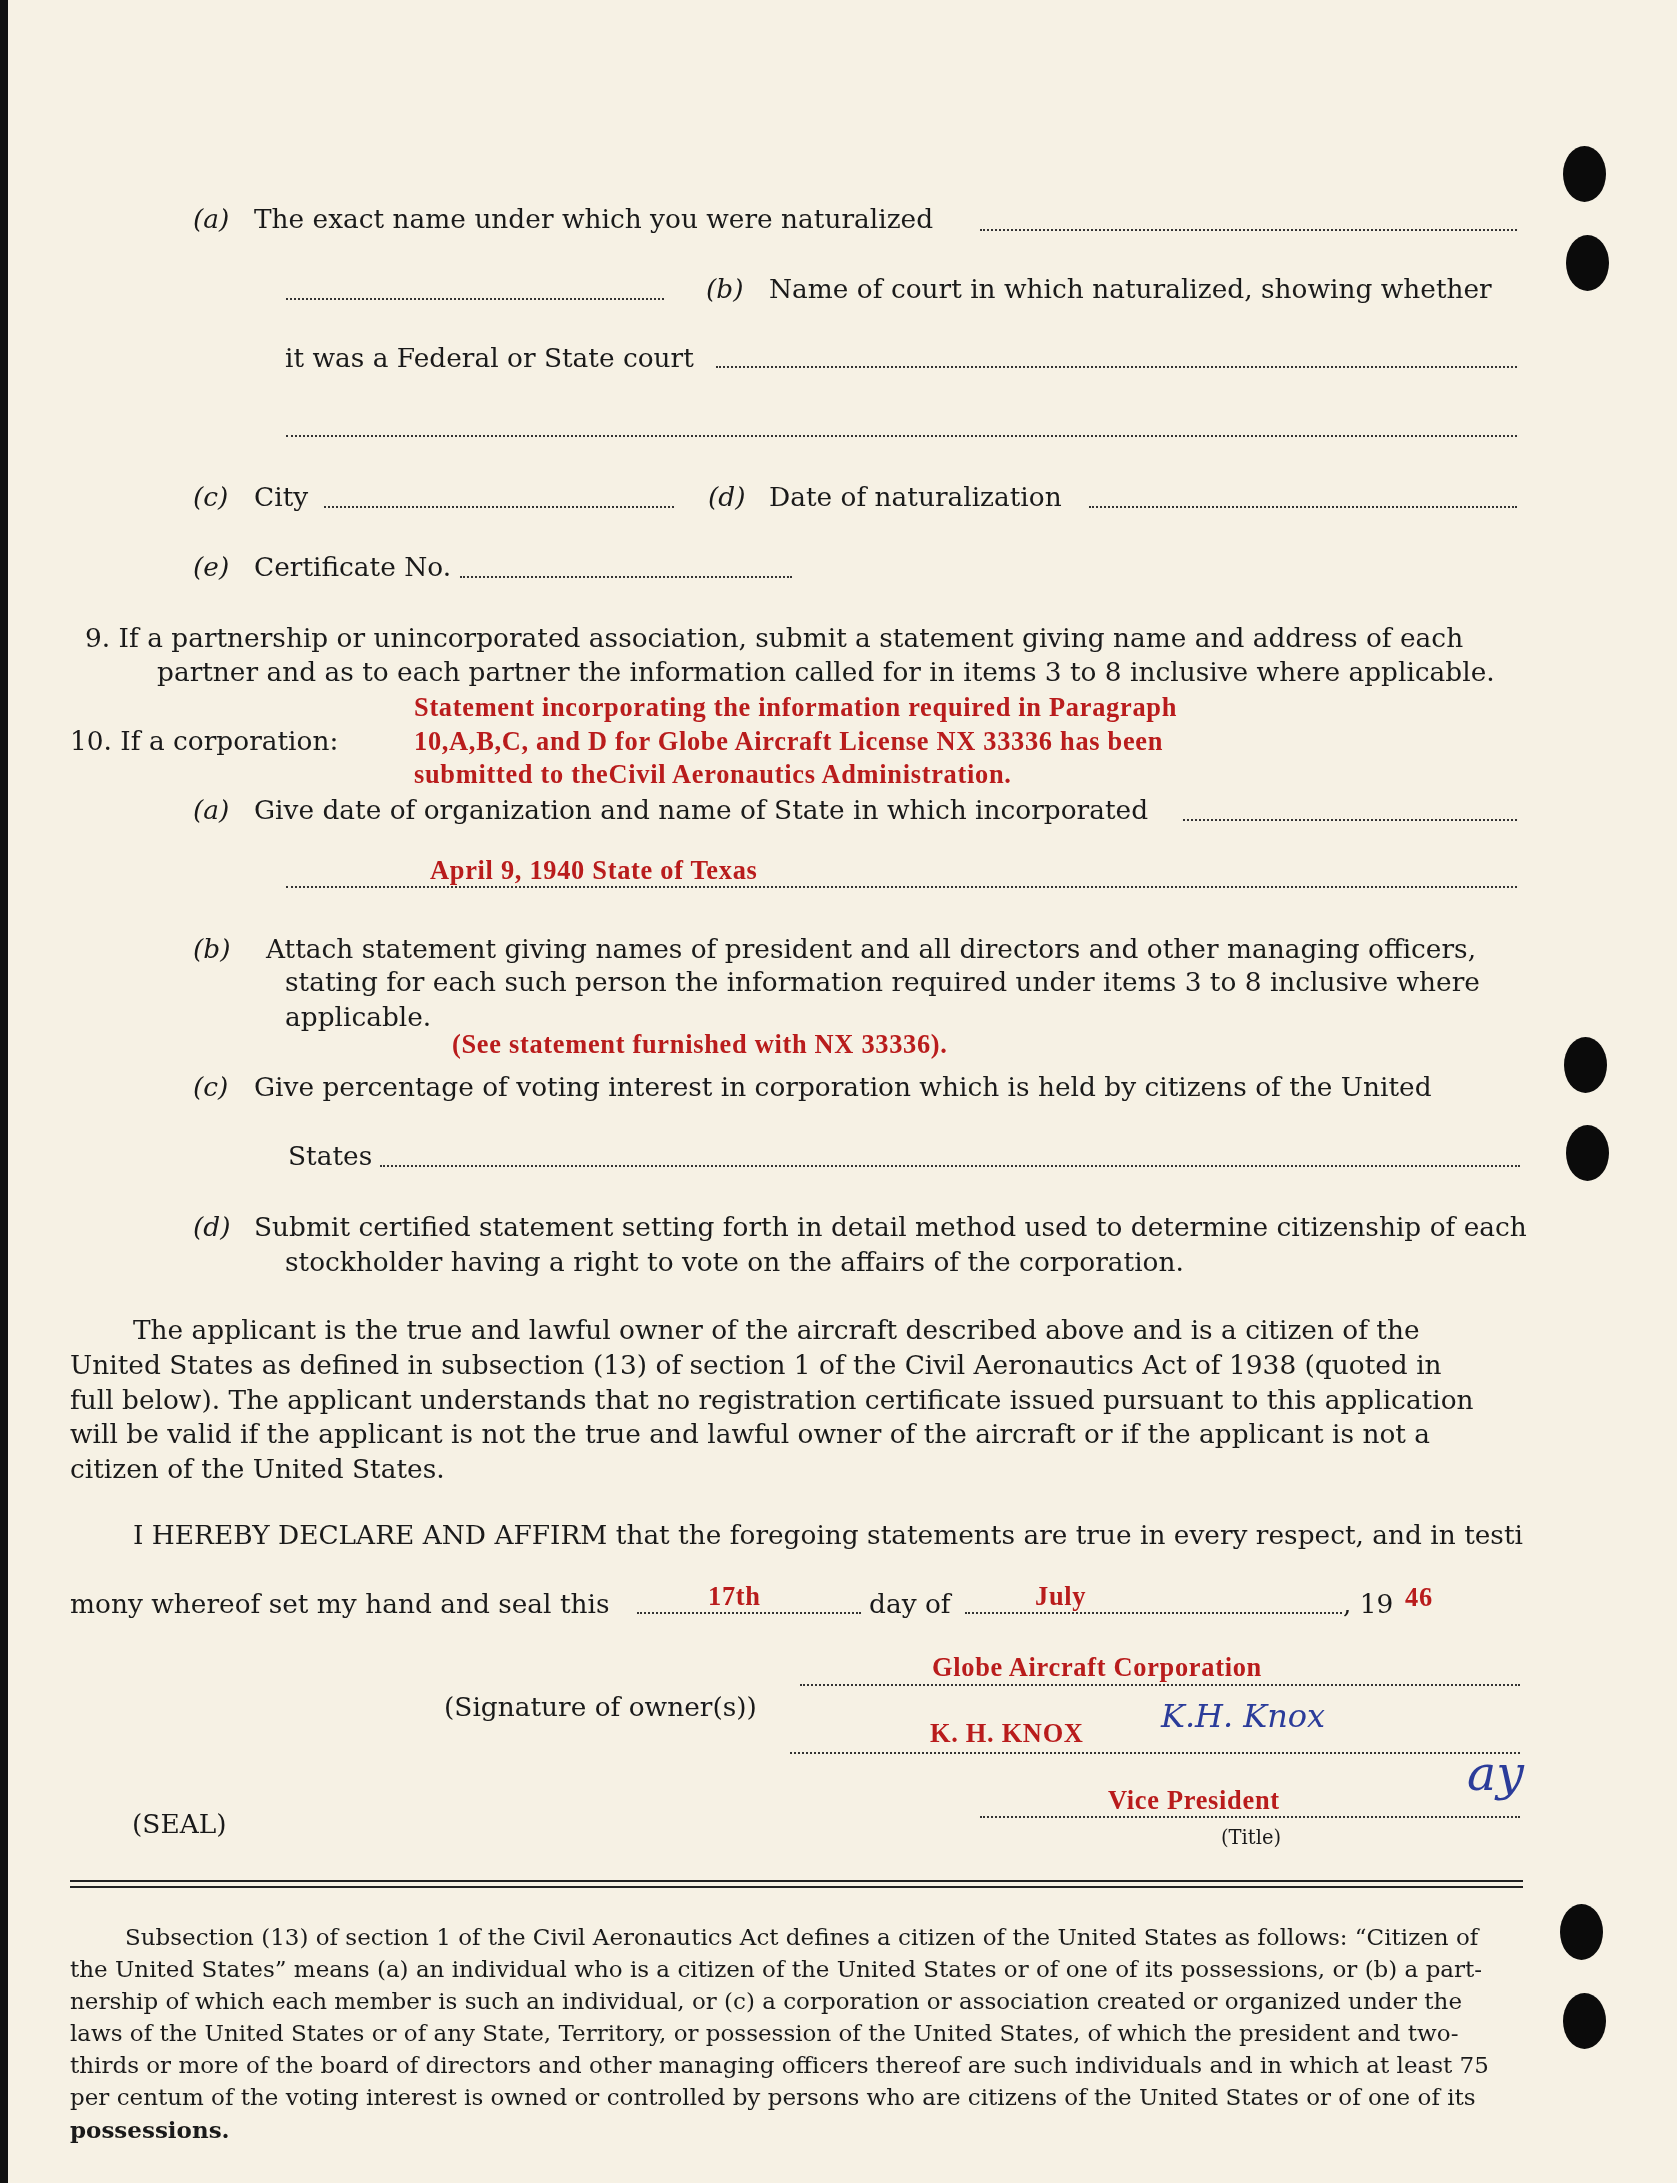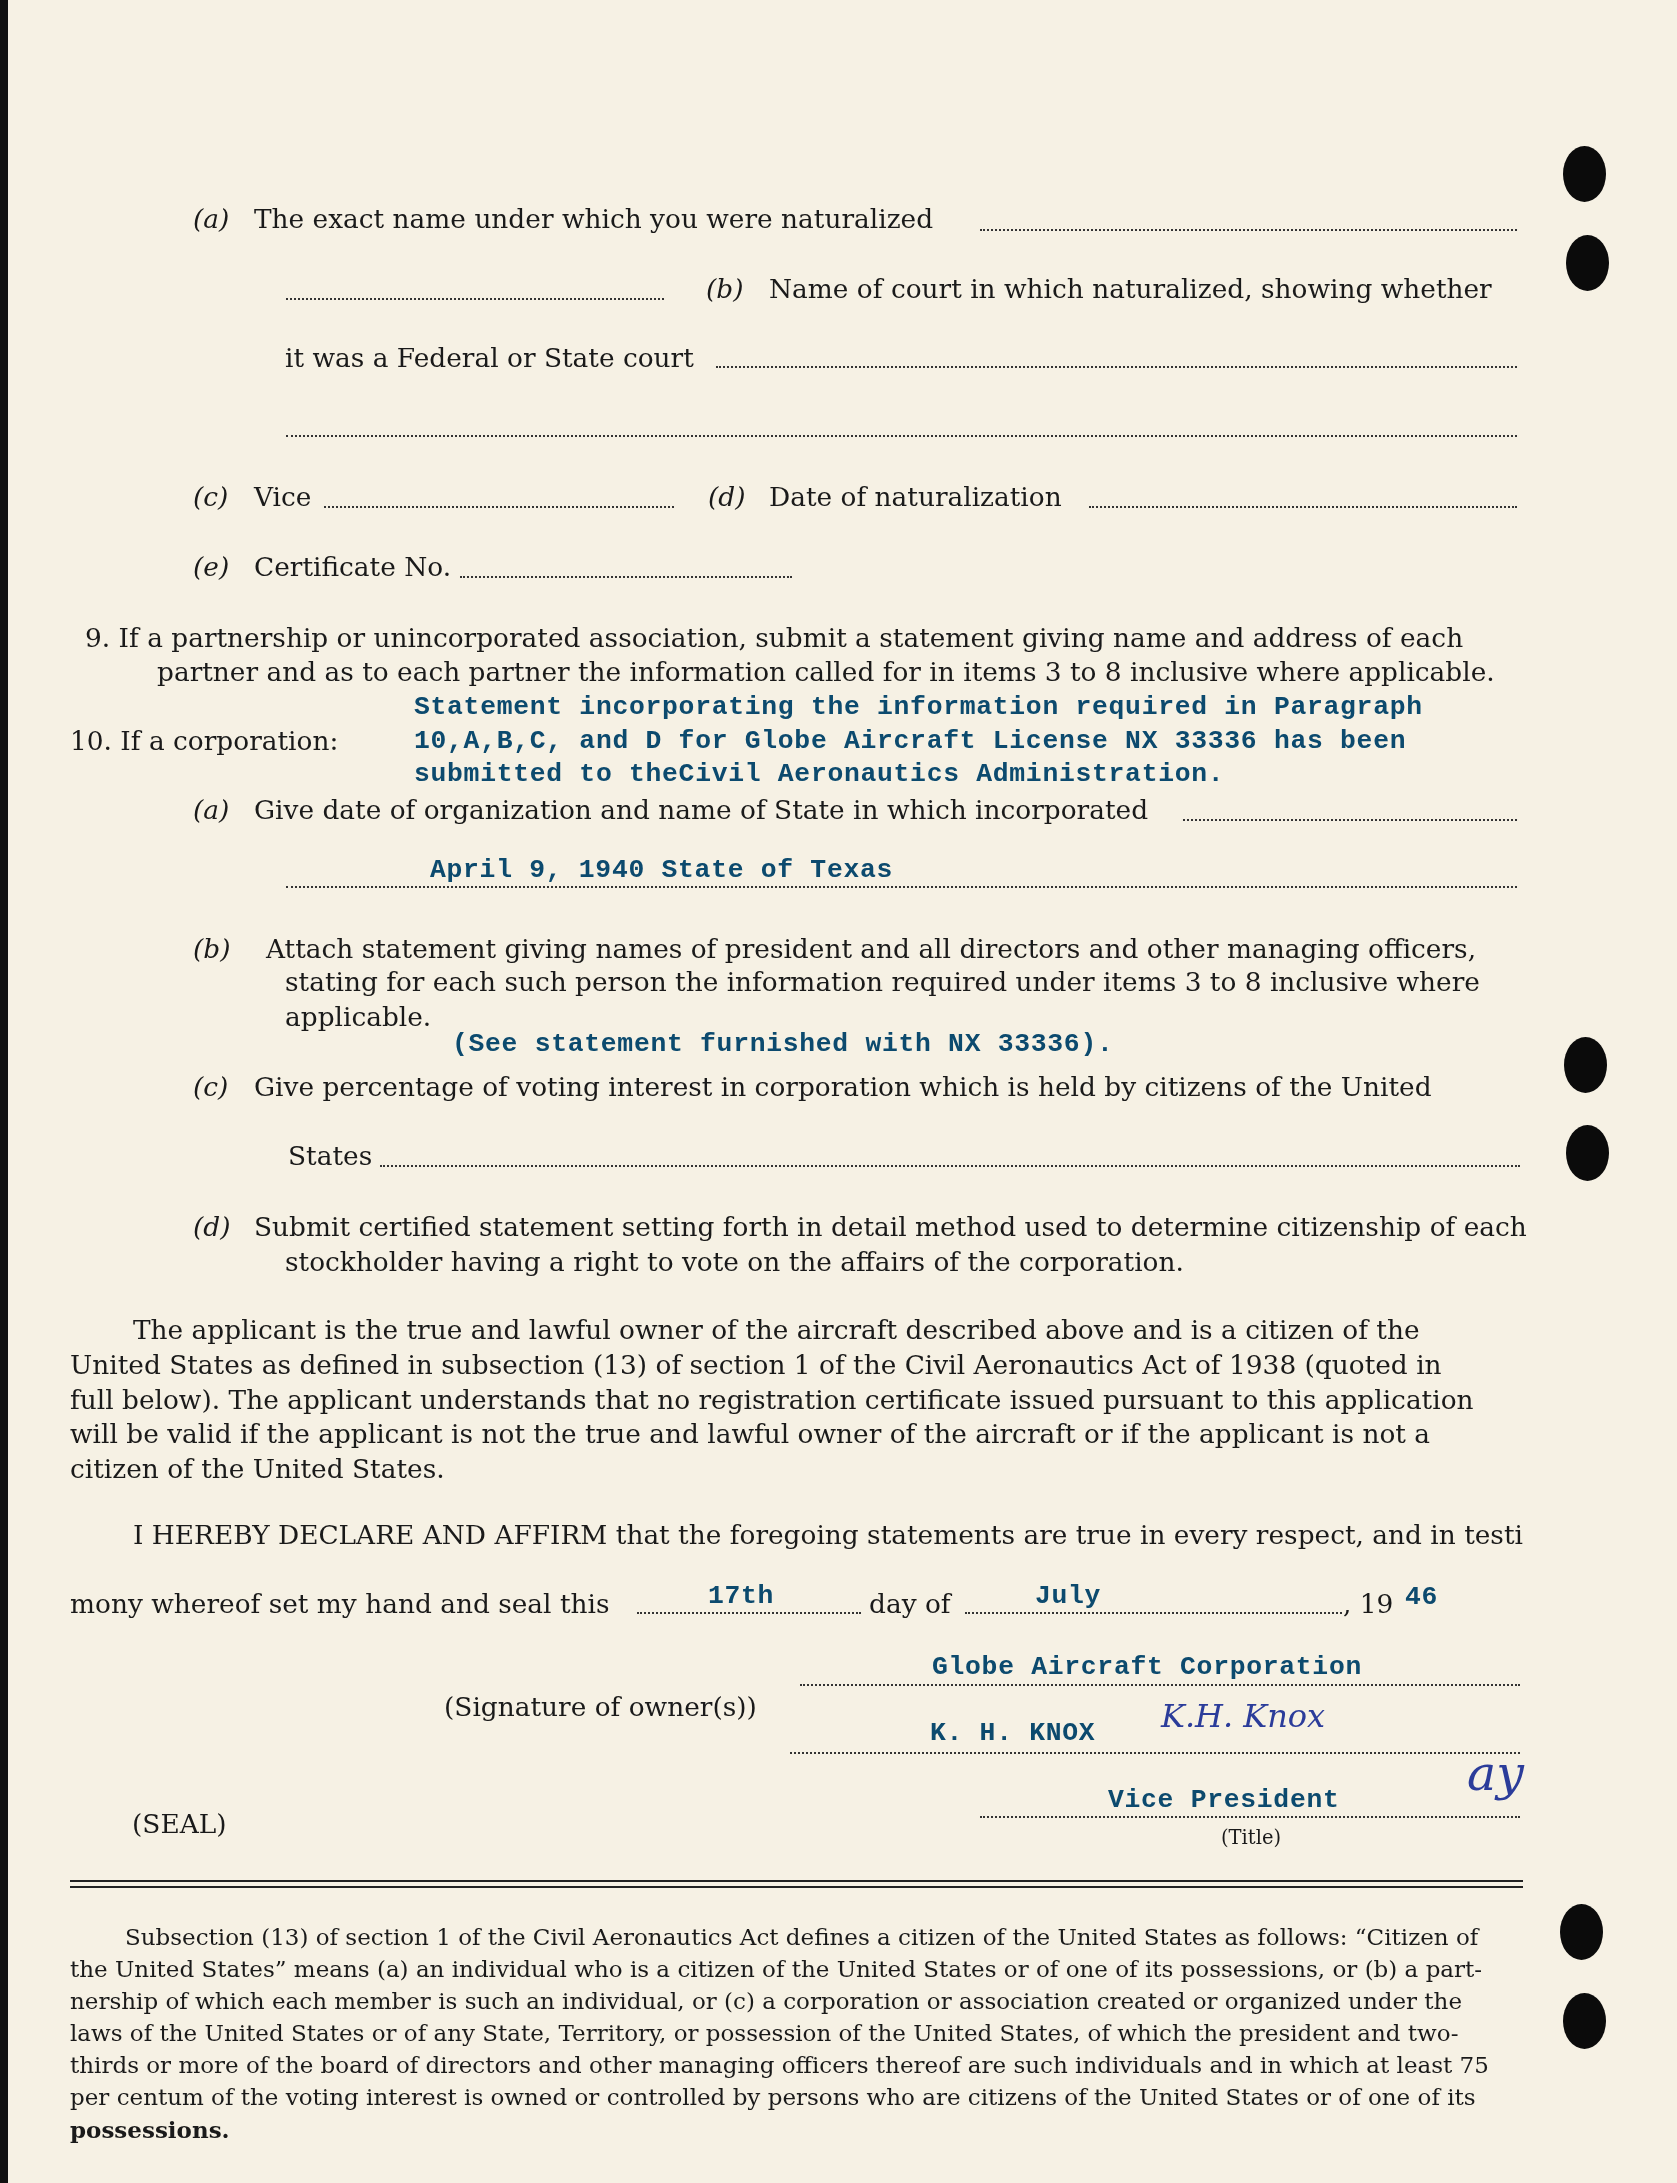"Vice" div.t { text: Vice -> City }
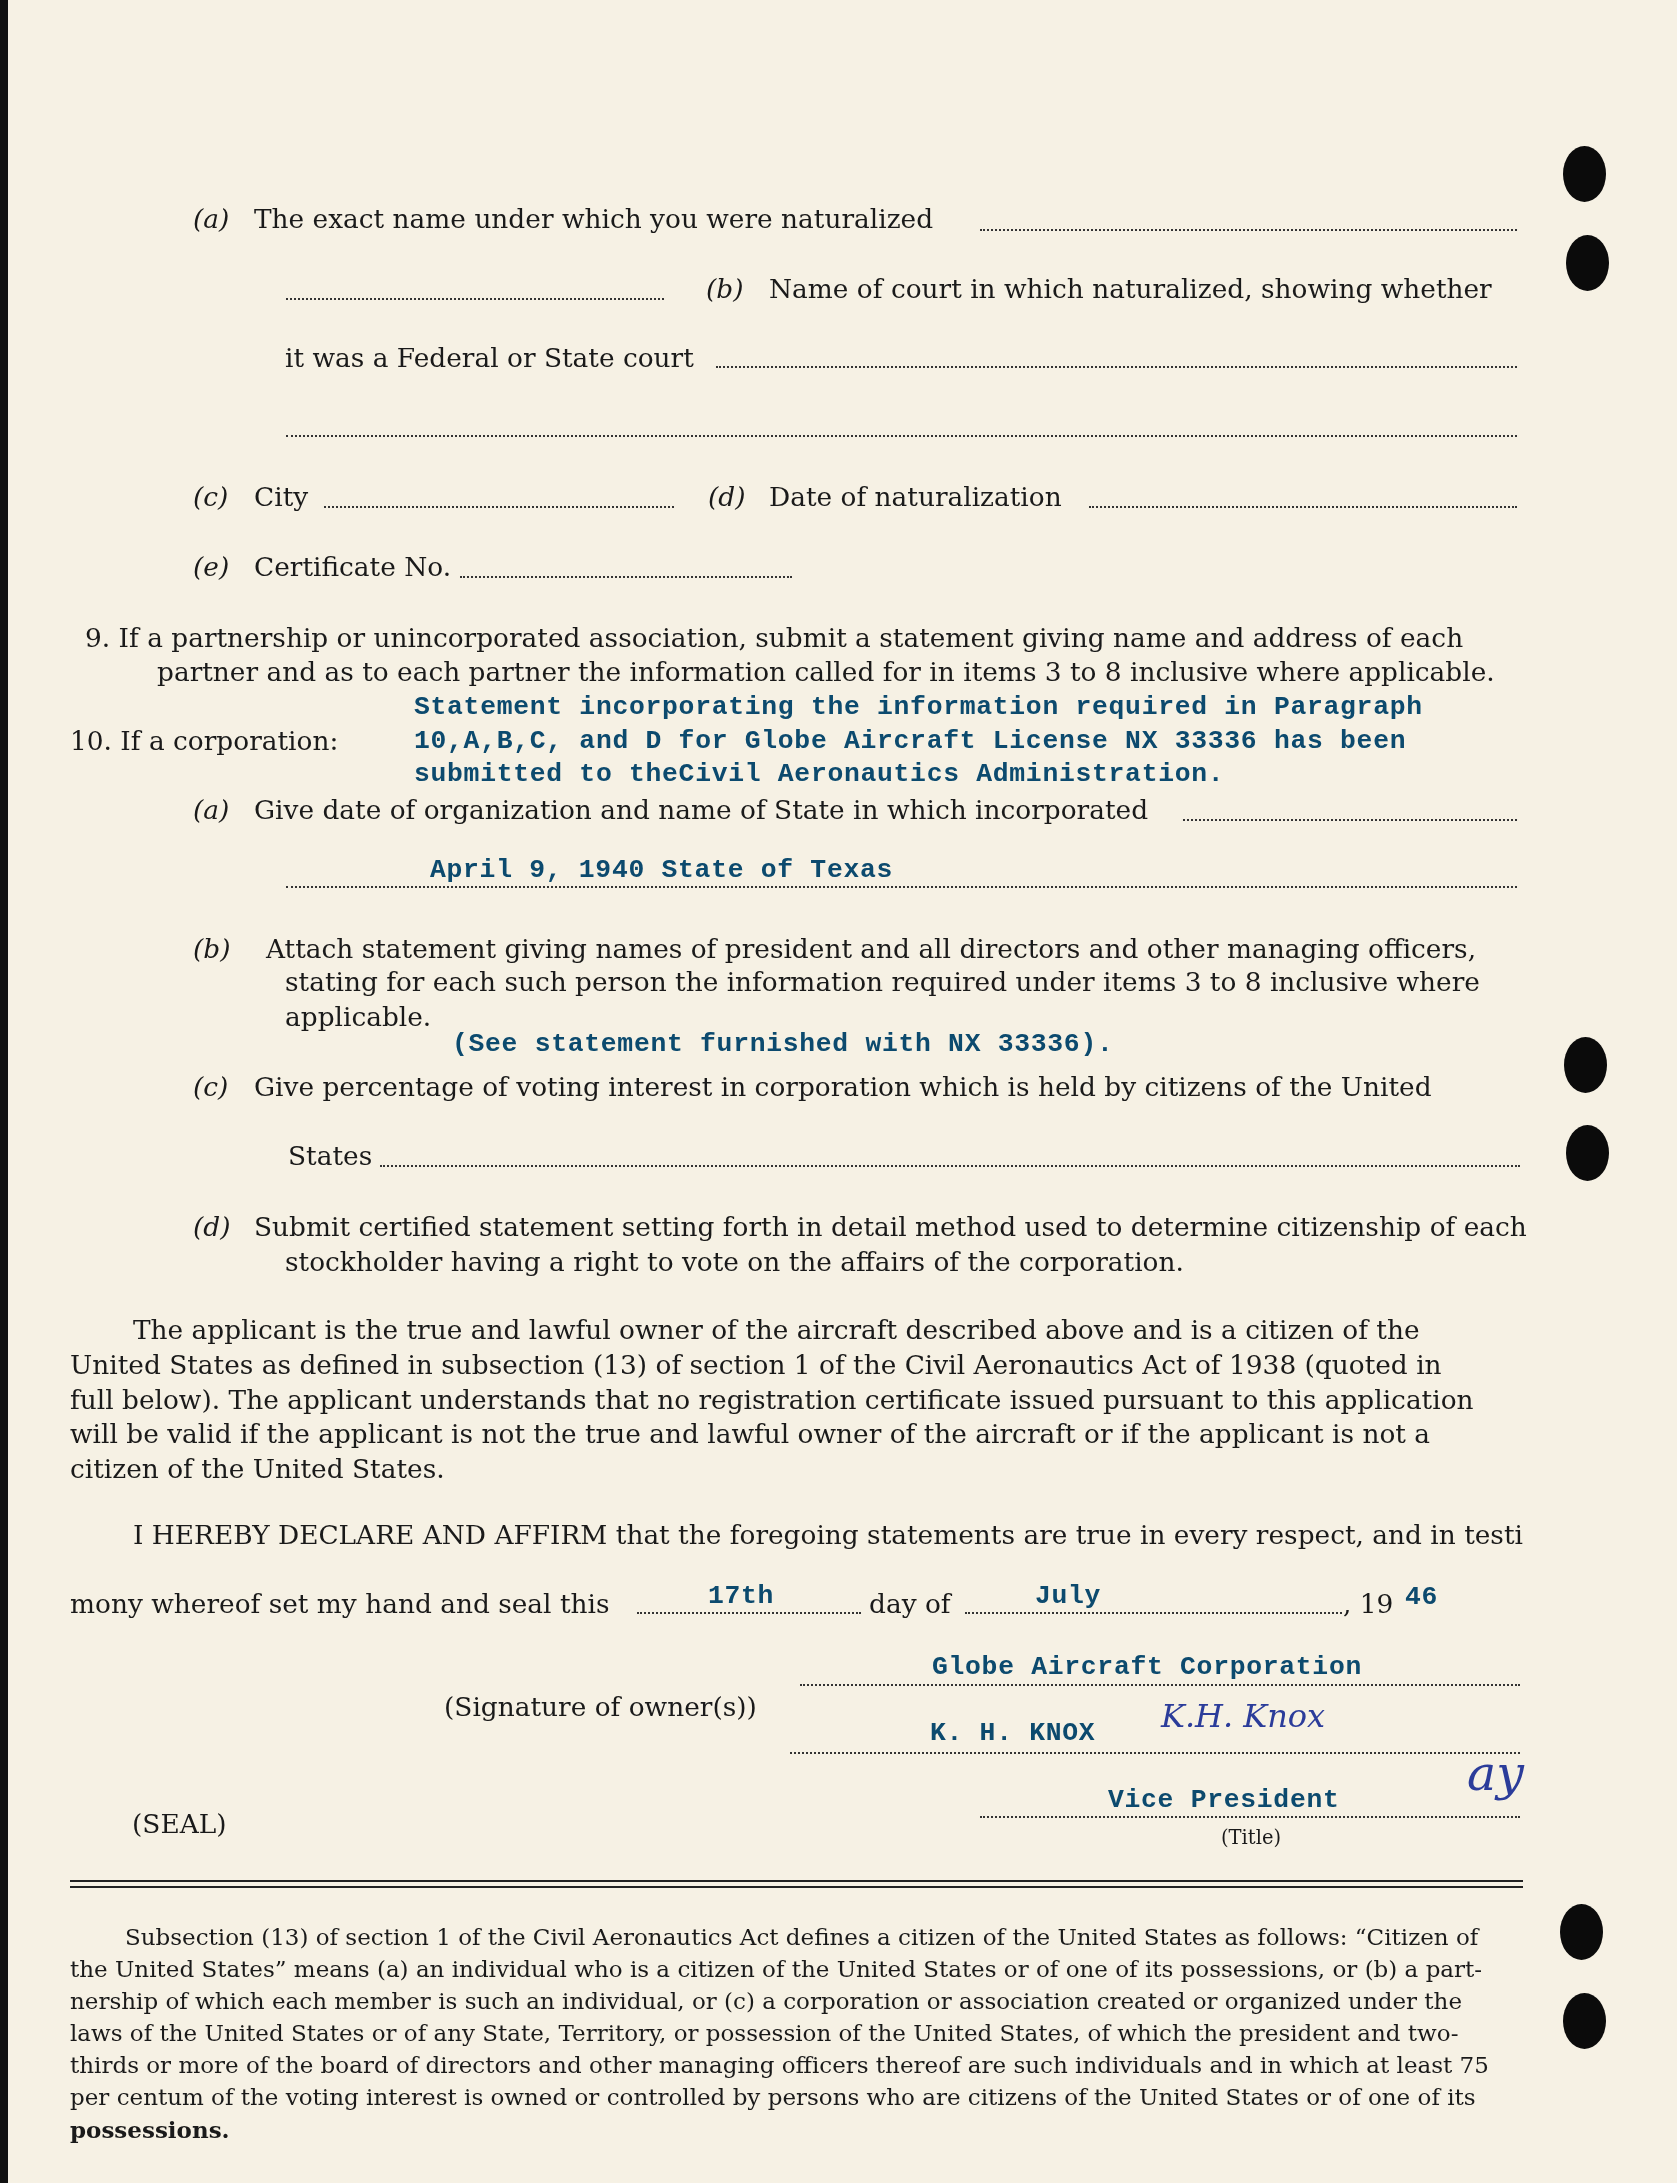"Statement incorporating the information" .tw { color: #0c4a6e -> #b91c1c; font-family: Liberation Mono, monospace -> Liberation Serif, serif }
